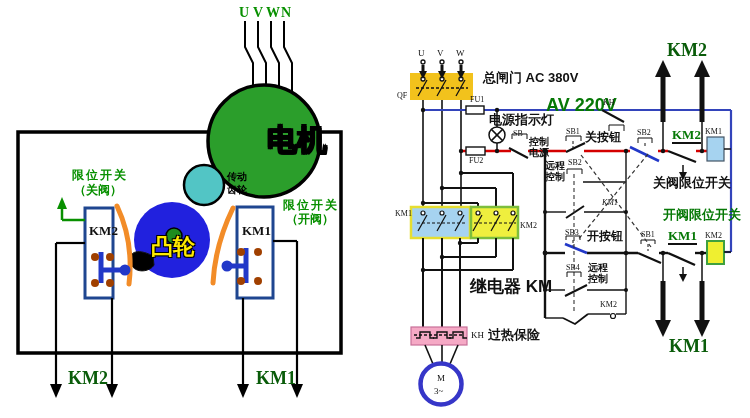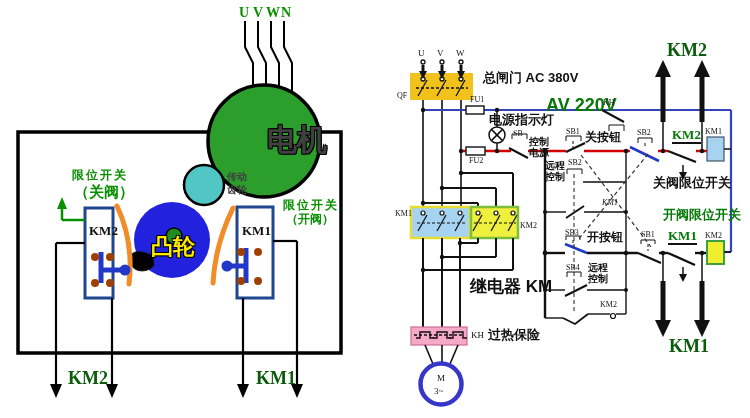"电机" .yel { color: #404040 -> #000000 }
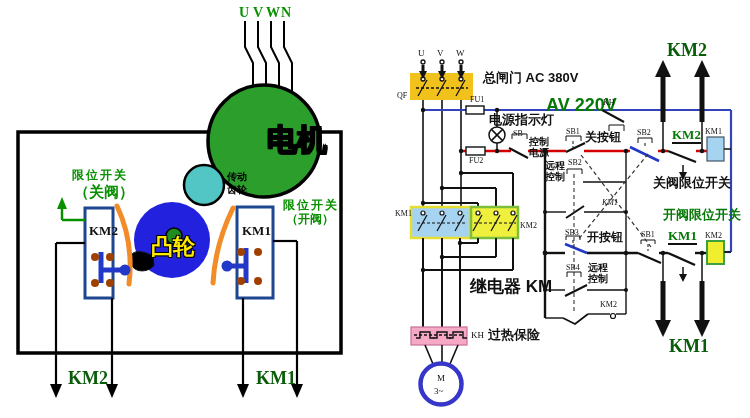"（关阀）" span.lbl { font-size: 15px -> 12px }
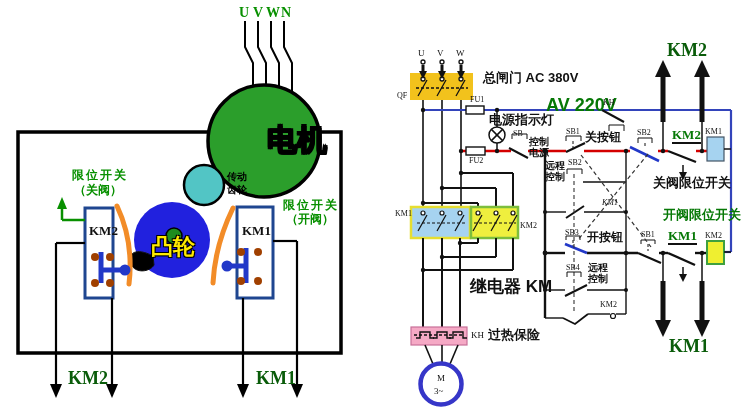"开按钮" span.lbl { font-family: none -> Liberation Mono, monospace }
